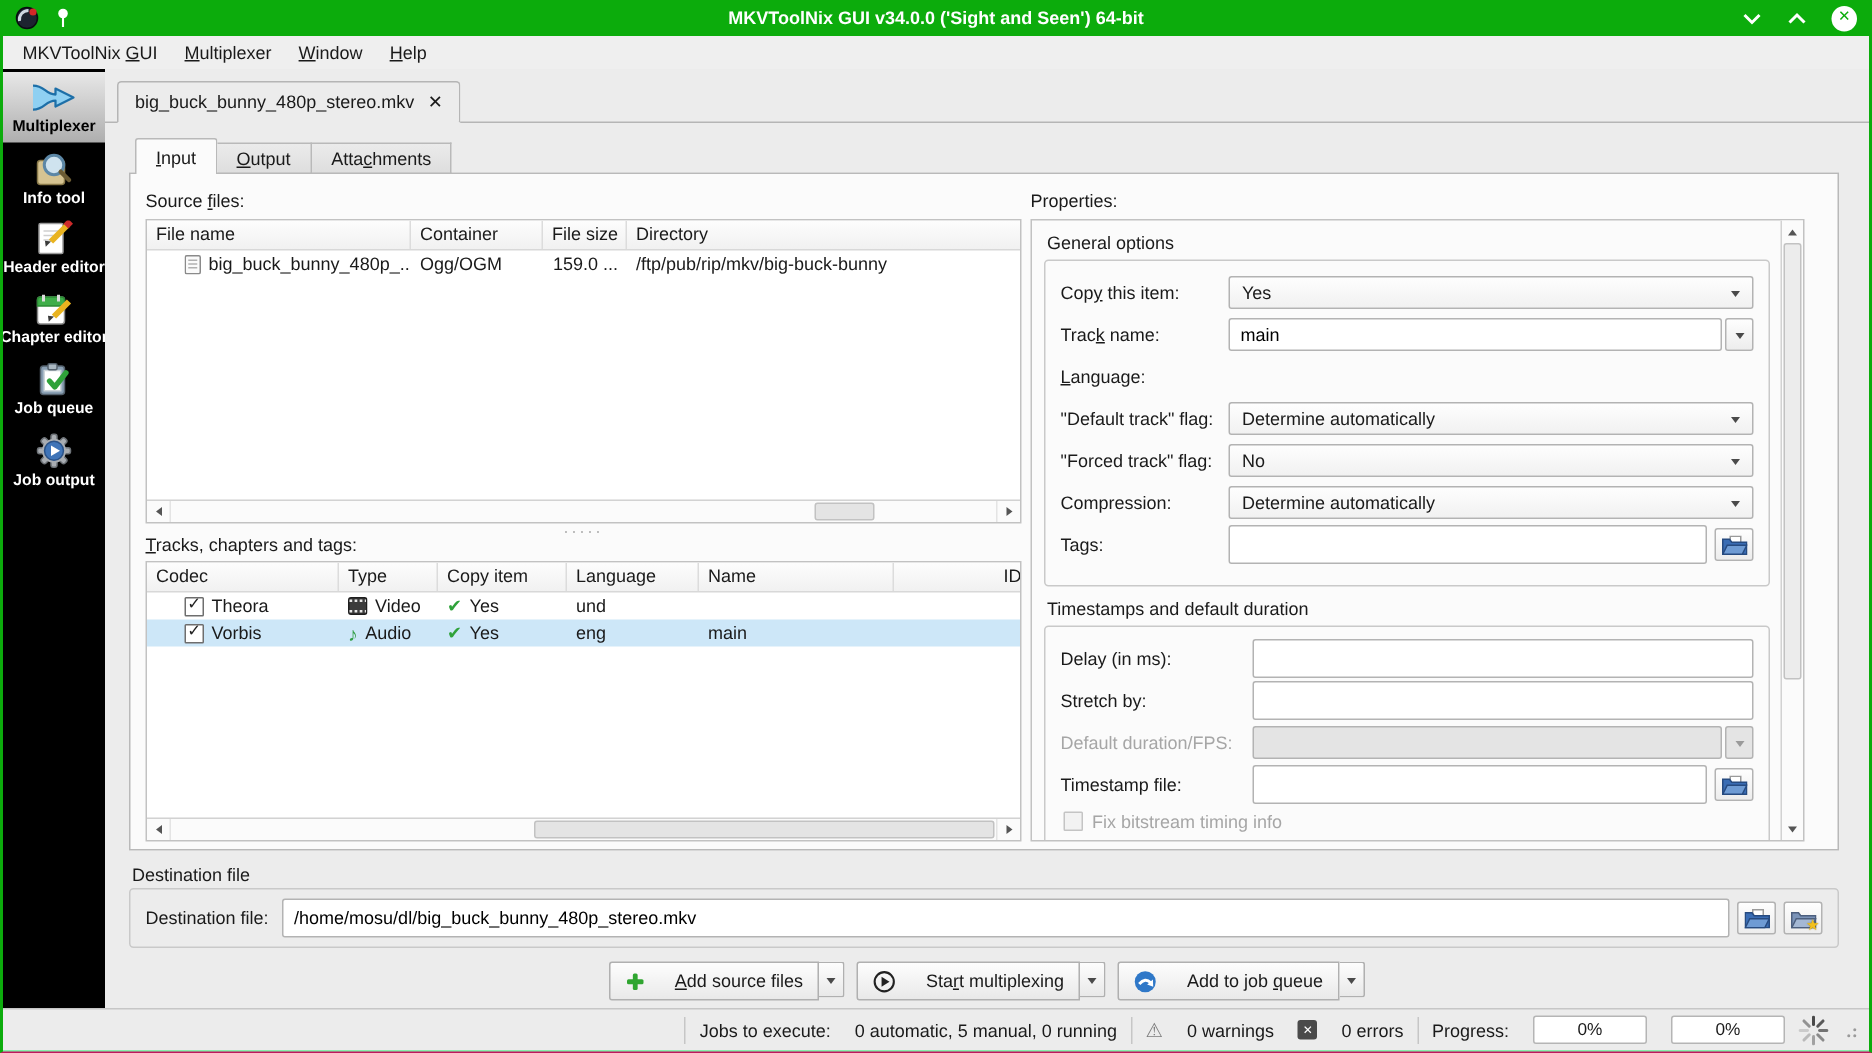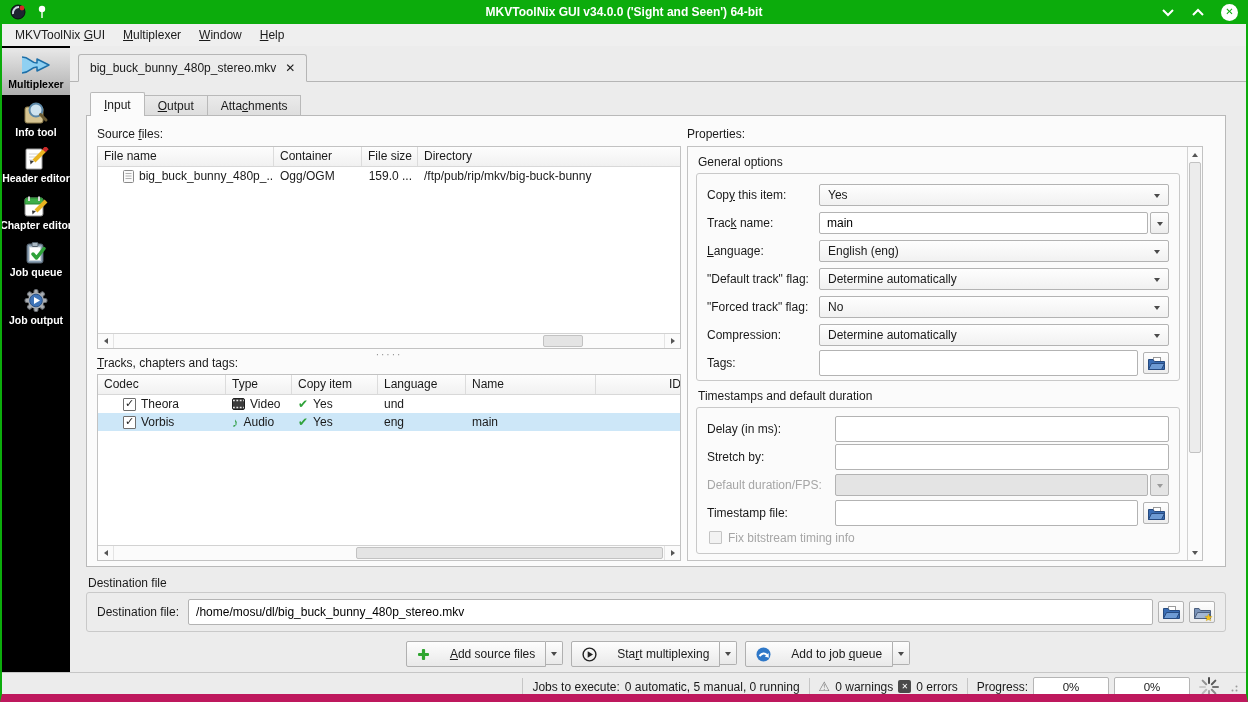"MKVToolNix GUI v34.0.0 ('Sight and" .window { border-bottom: 8px solid #be185d -> 1px solid #be185d }
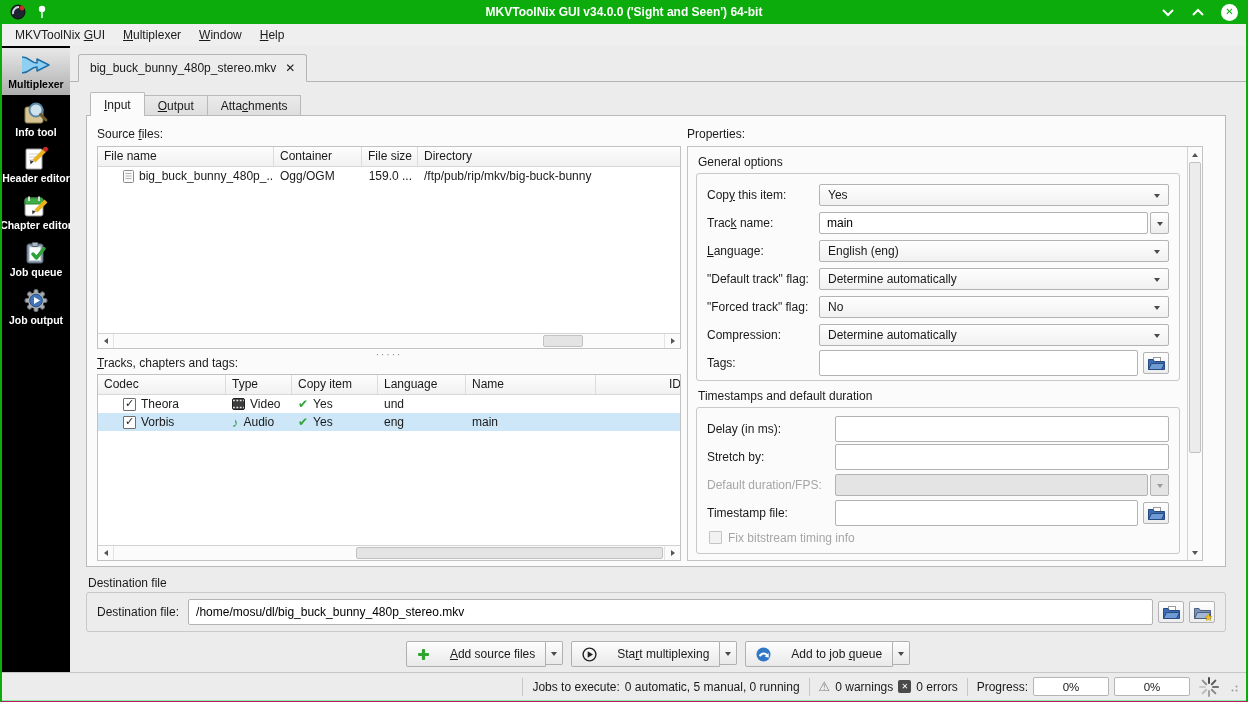"English (eng)" div.combo { html: <div> <span>English (eng)</span> </div> -> none }
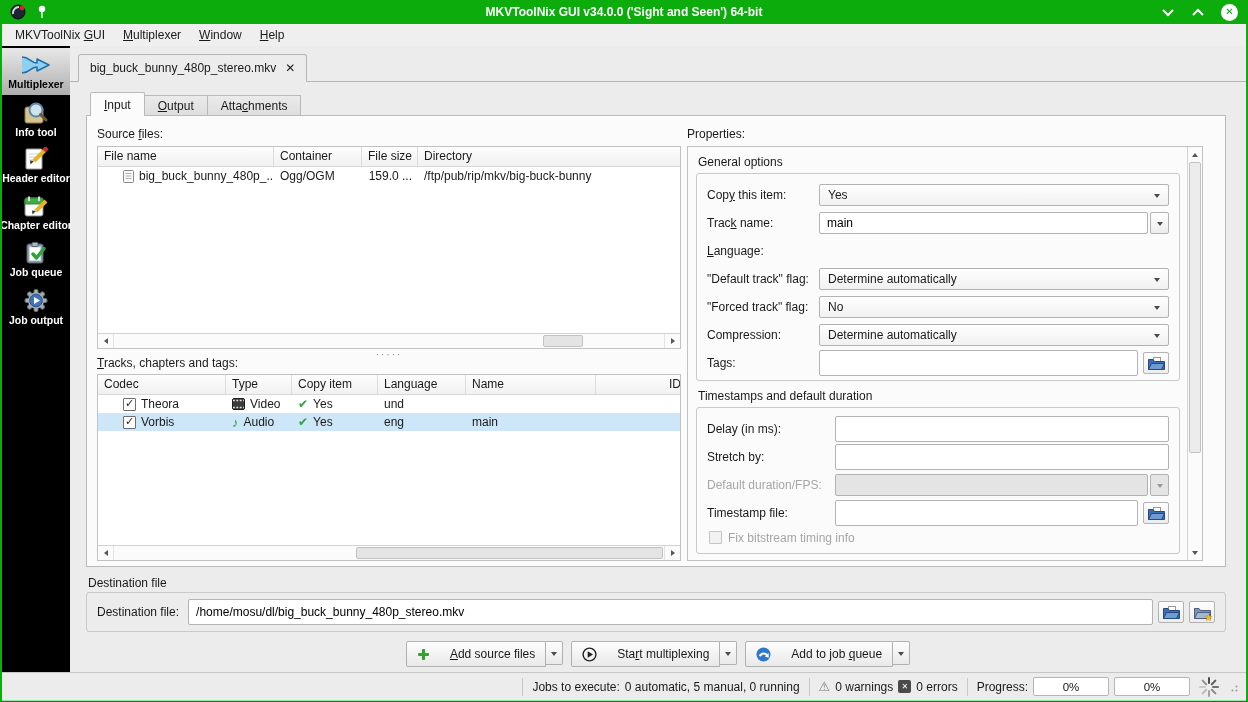"Tags:" div.frow { margin-bottom: 2px -> 12px }
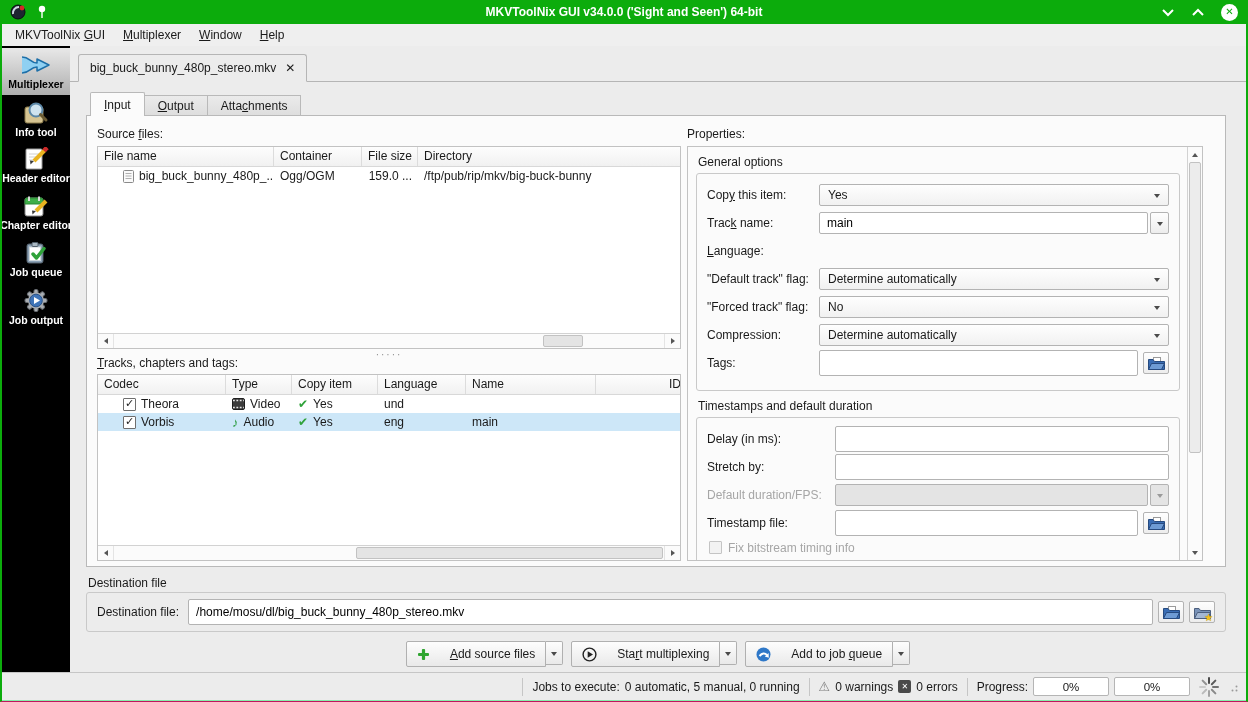"Jobs to execute:" .sb-group { gap: 5px -> 16px }
